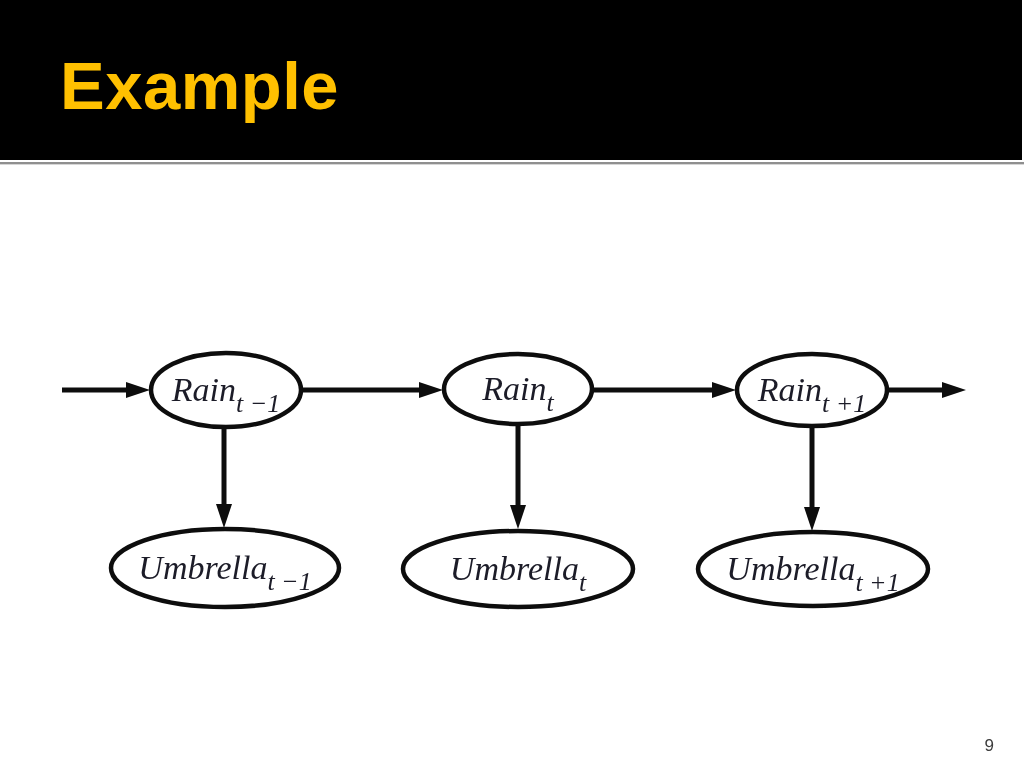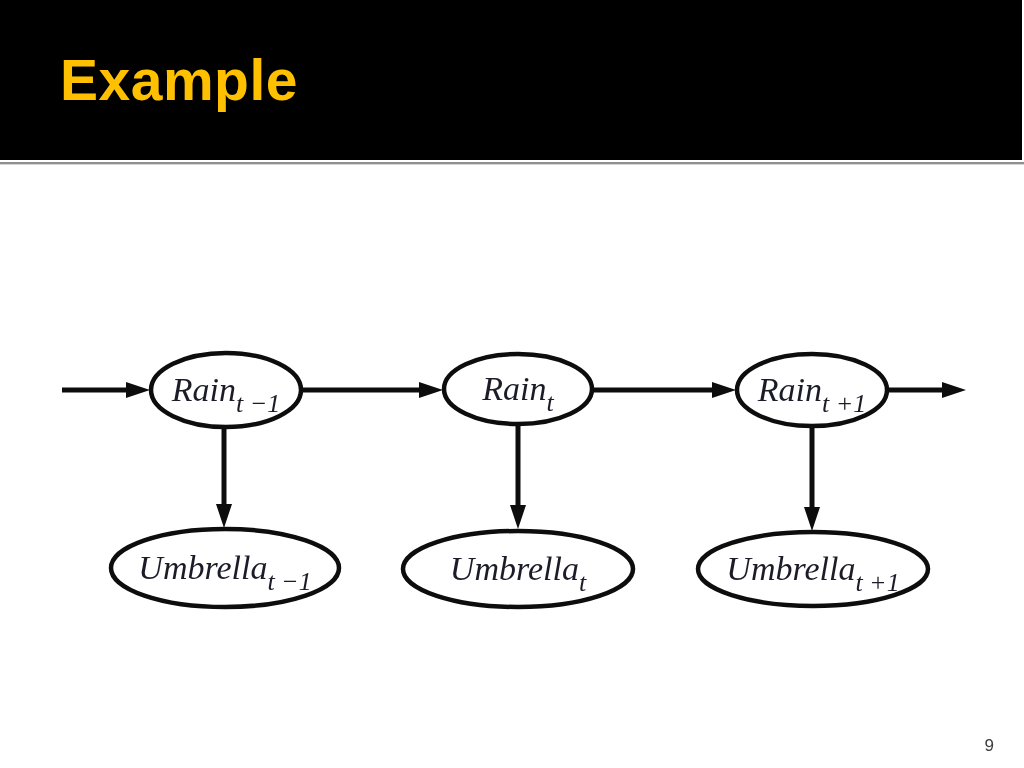"Example" .slide-title { font-size: 57px -> 67px }
